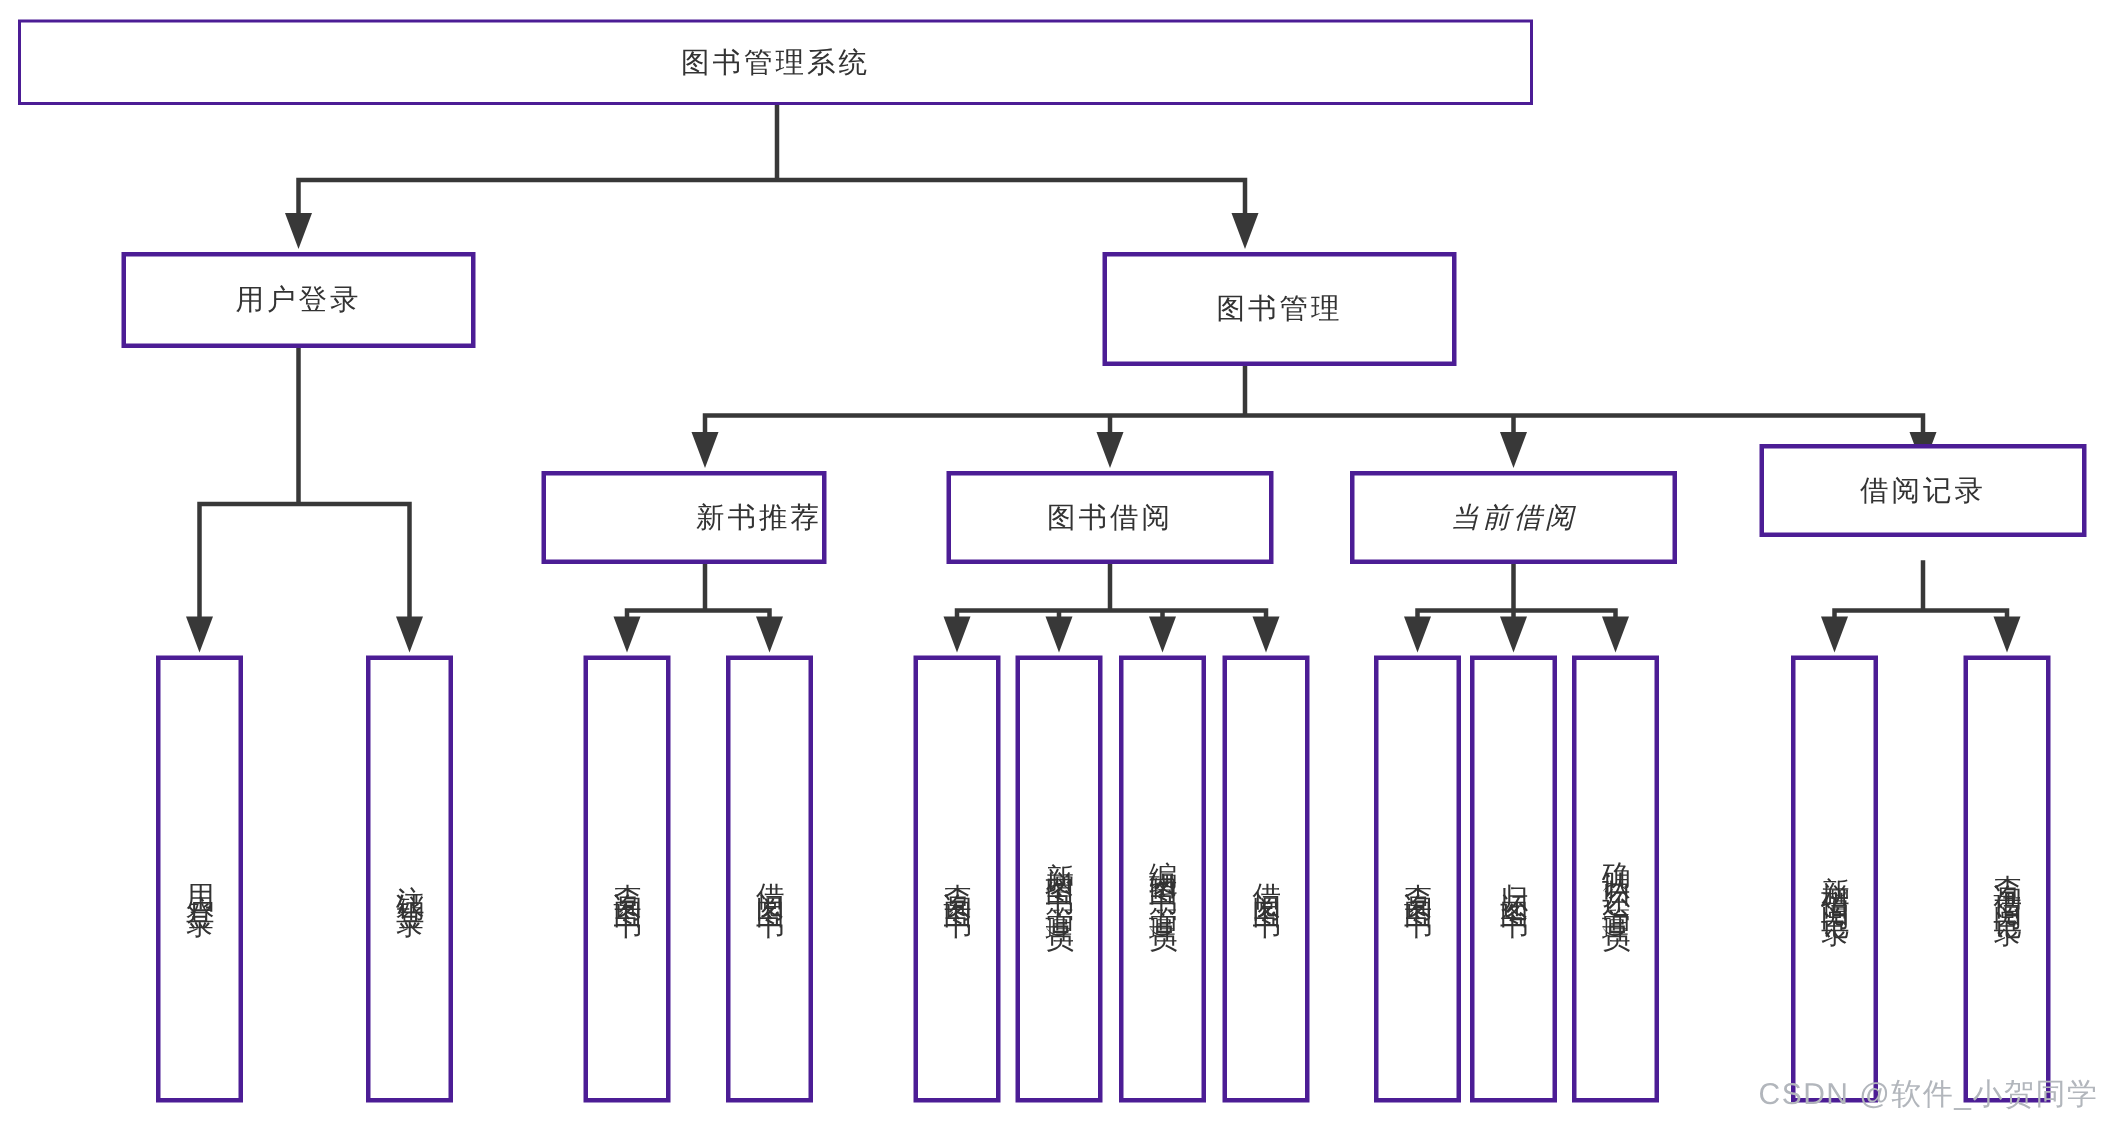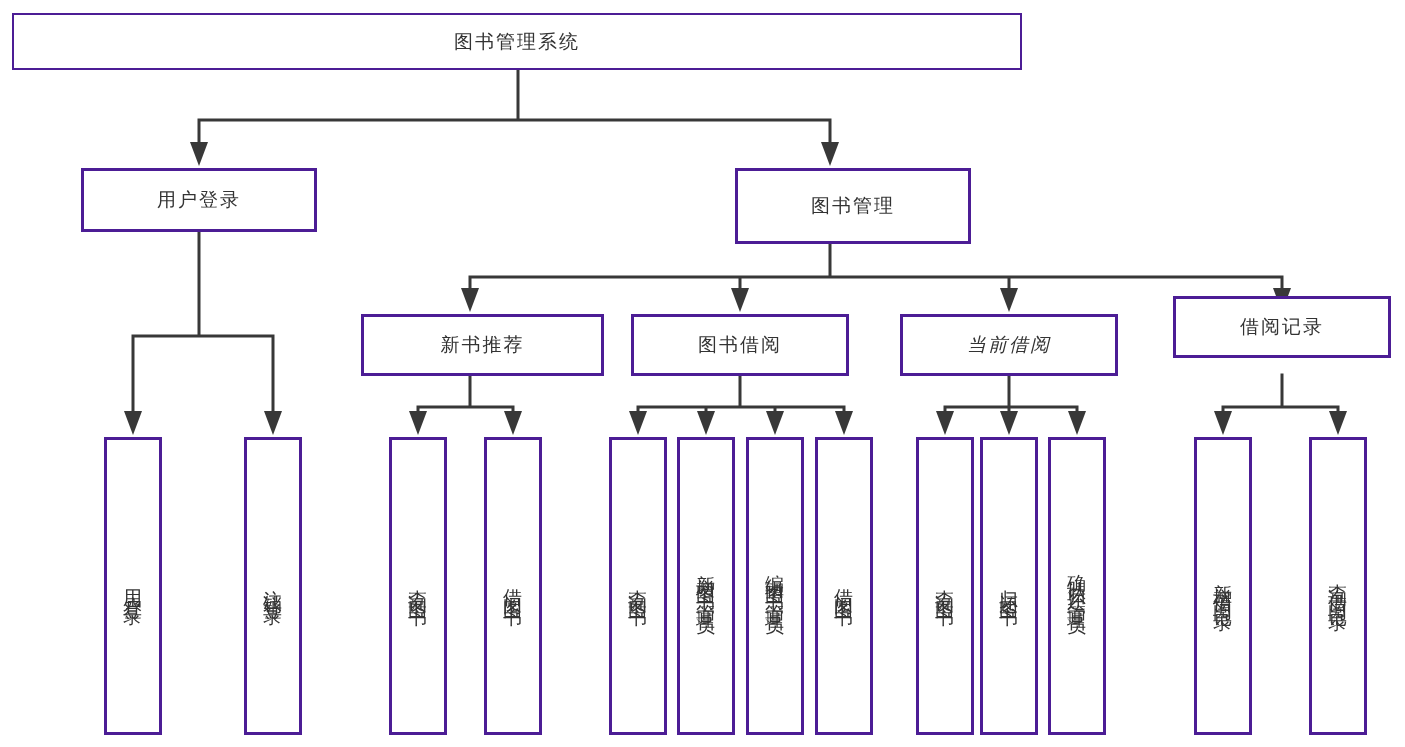"新书推荐" .n-nb { justify-content: none -> flex-end; width: 243px -> 190px }
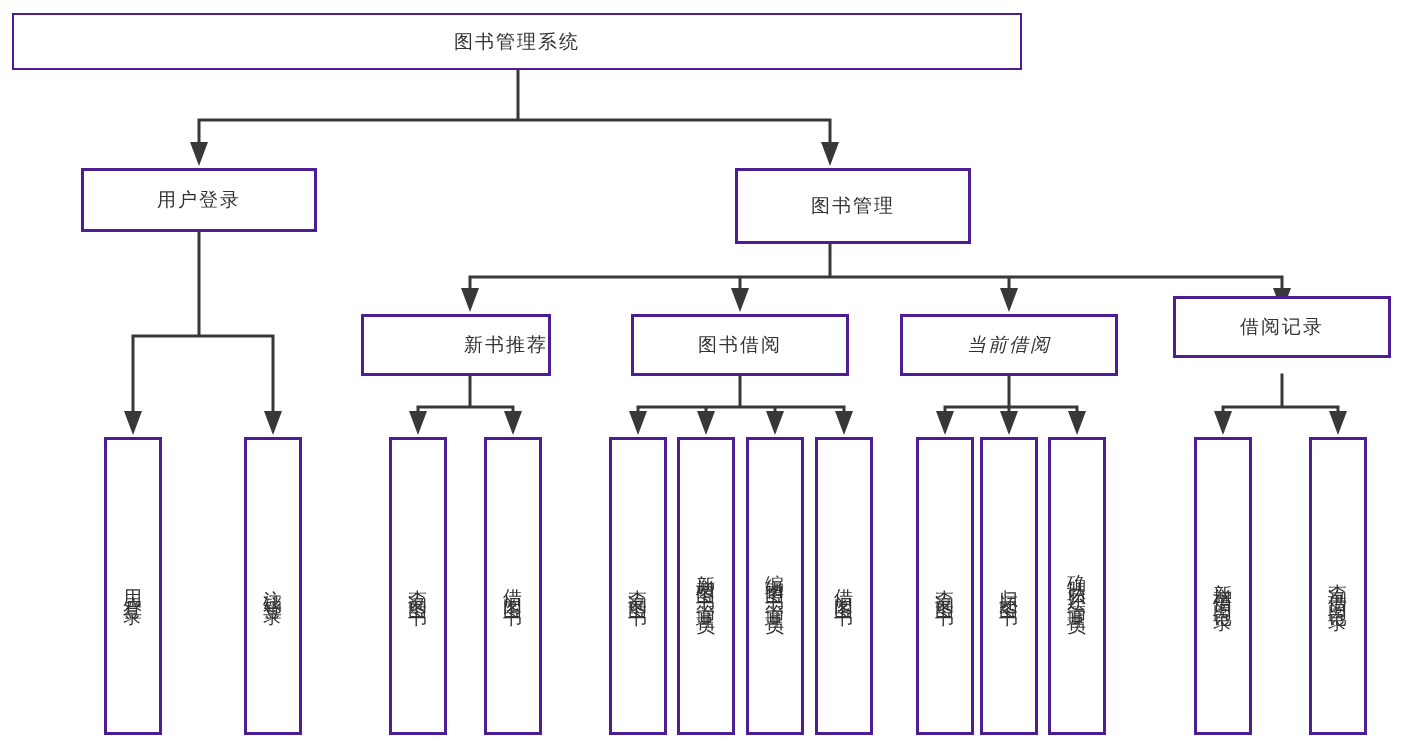"CSDN @软件_小贺同学" div.watermark { html: none -> <div>CSDN @软件_小贺同学</div> }
